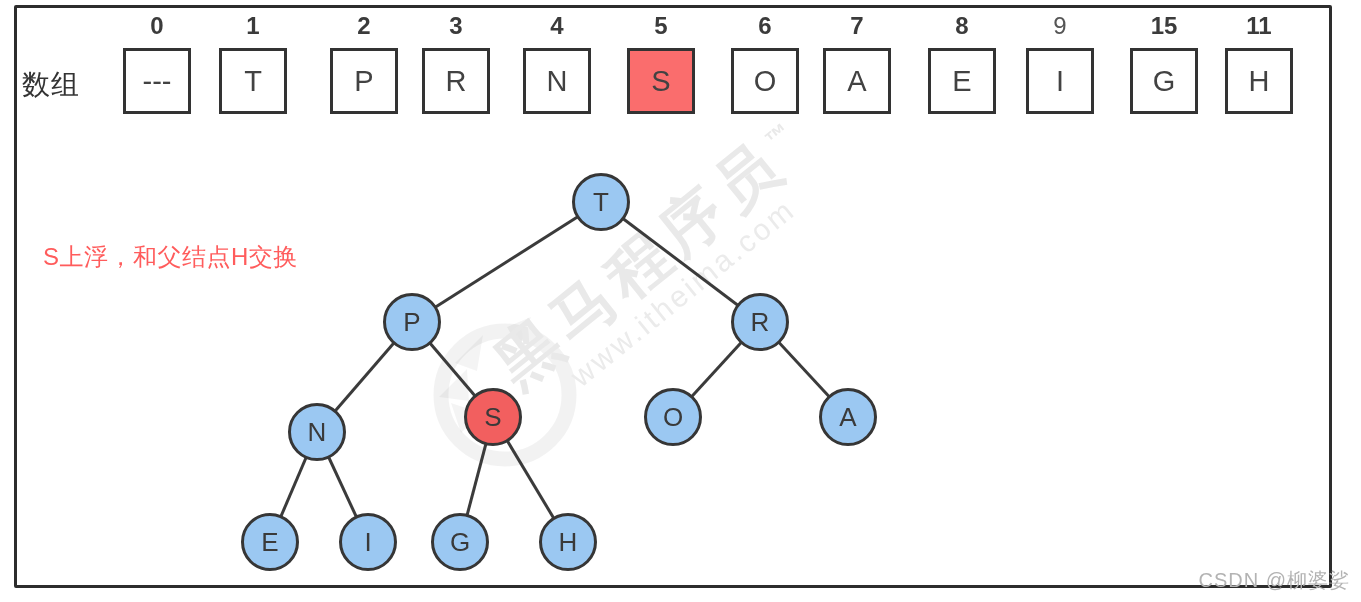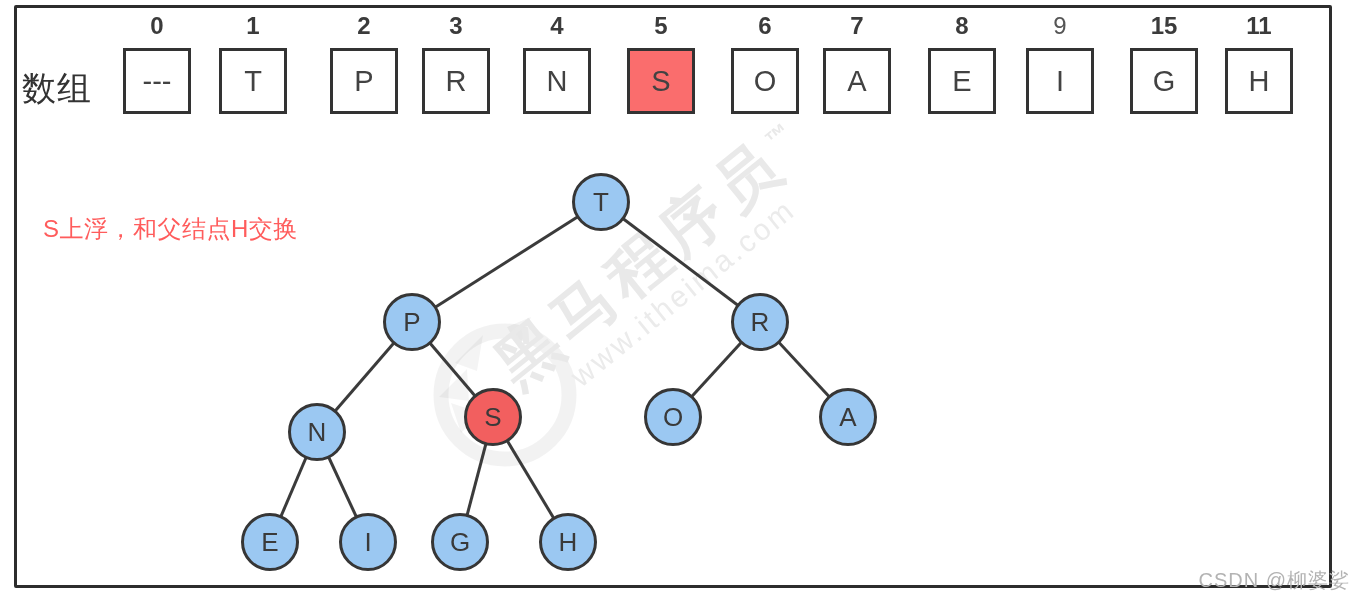"数组" .array-label { font-size: 34px -> 28px }
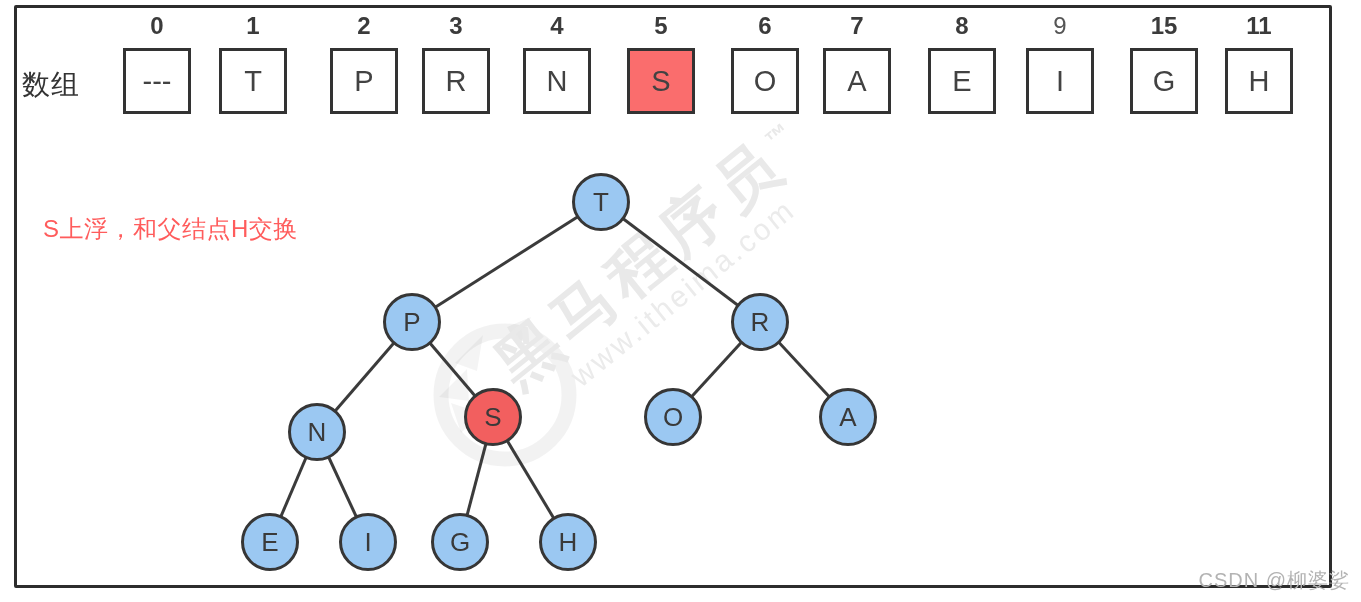"S上浮，和父结点H交换" div.annotation { margin-top: none -> 28px }
